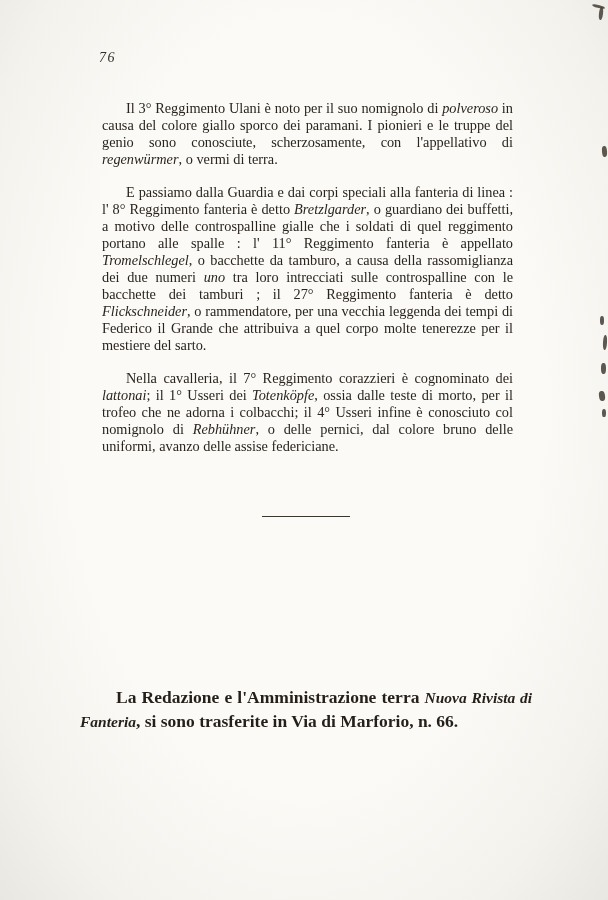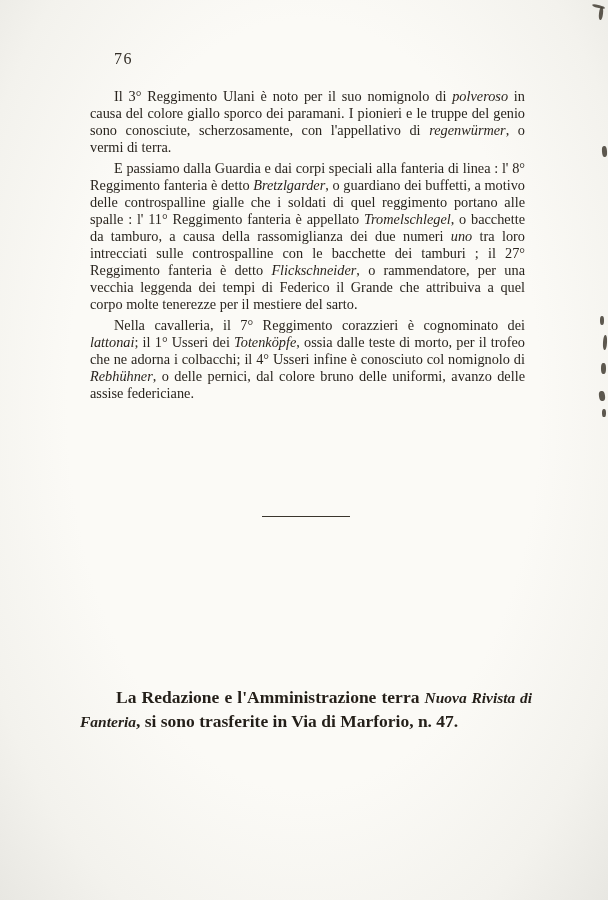"76" .page-number { font-size: 16px -> 14px; font-style: none -> italic; left: 114px -> 99px }
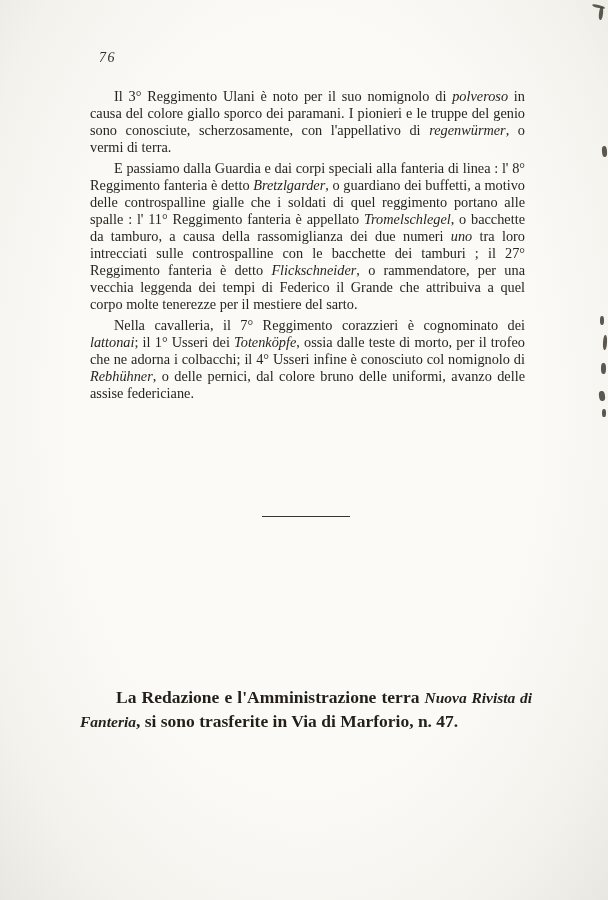"Il 3° Reggimento Ulani è" .text-block p { margin: 4px -> 16px }
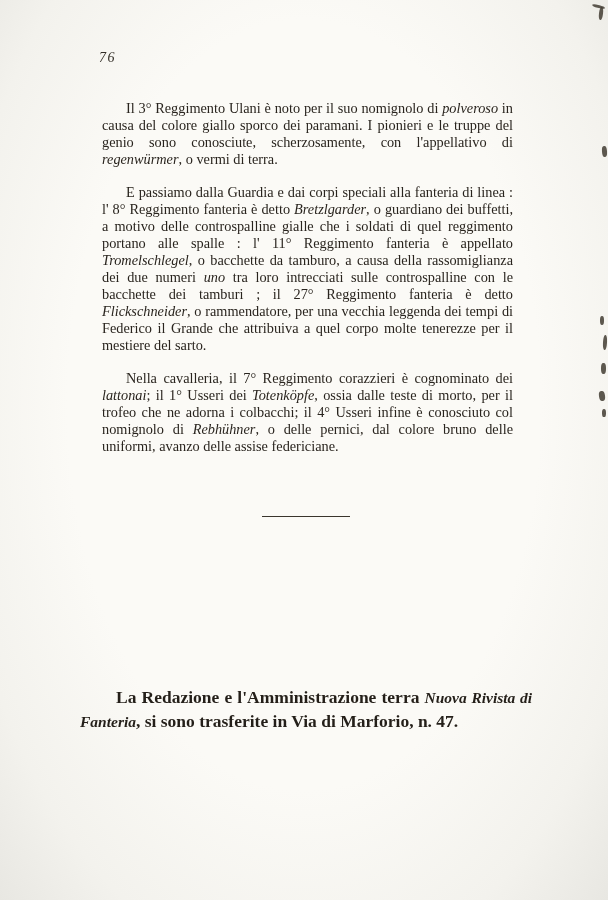", si sono trasferite in" span { text: 47 -> 66 }
